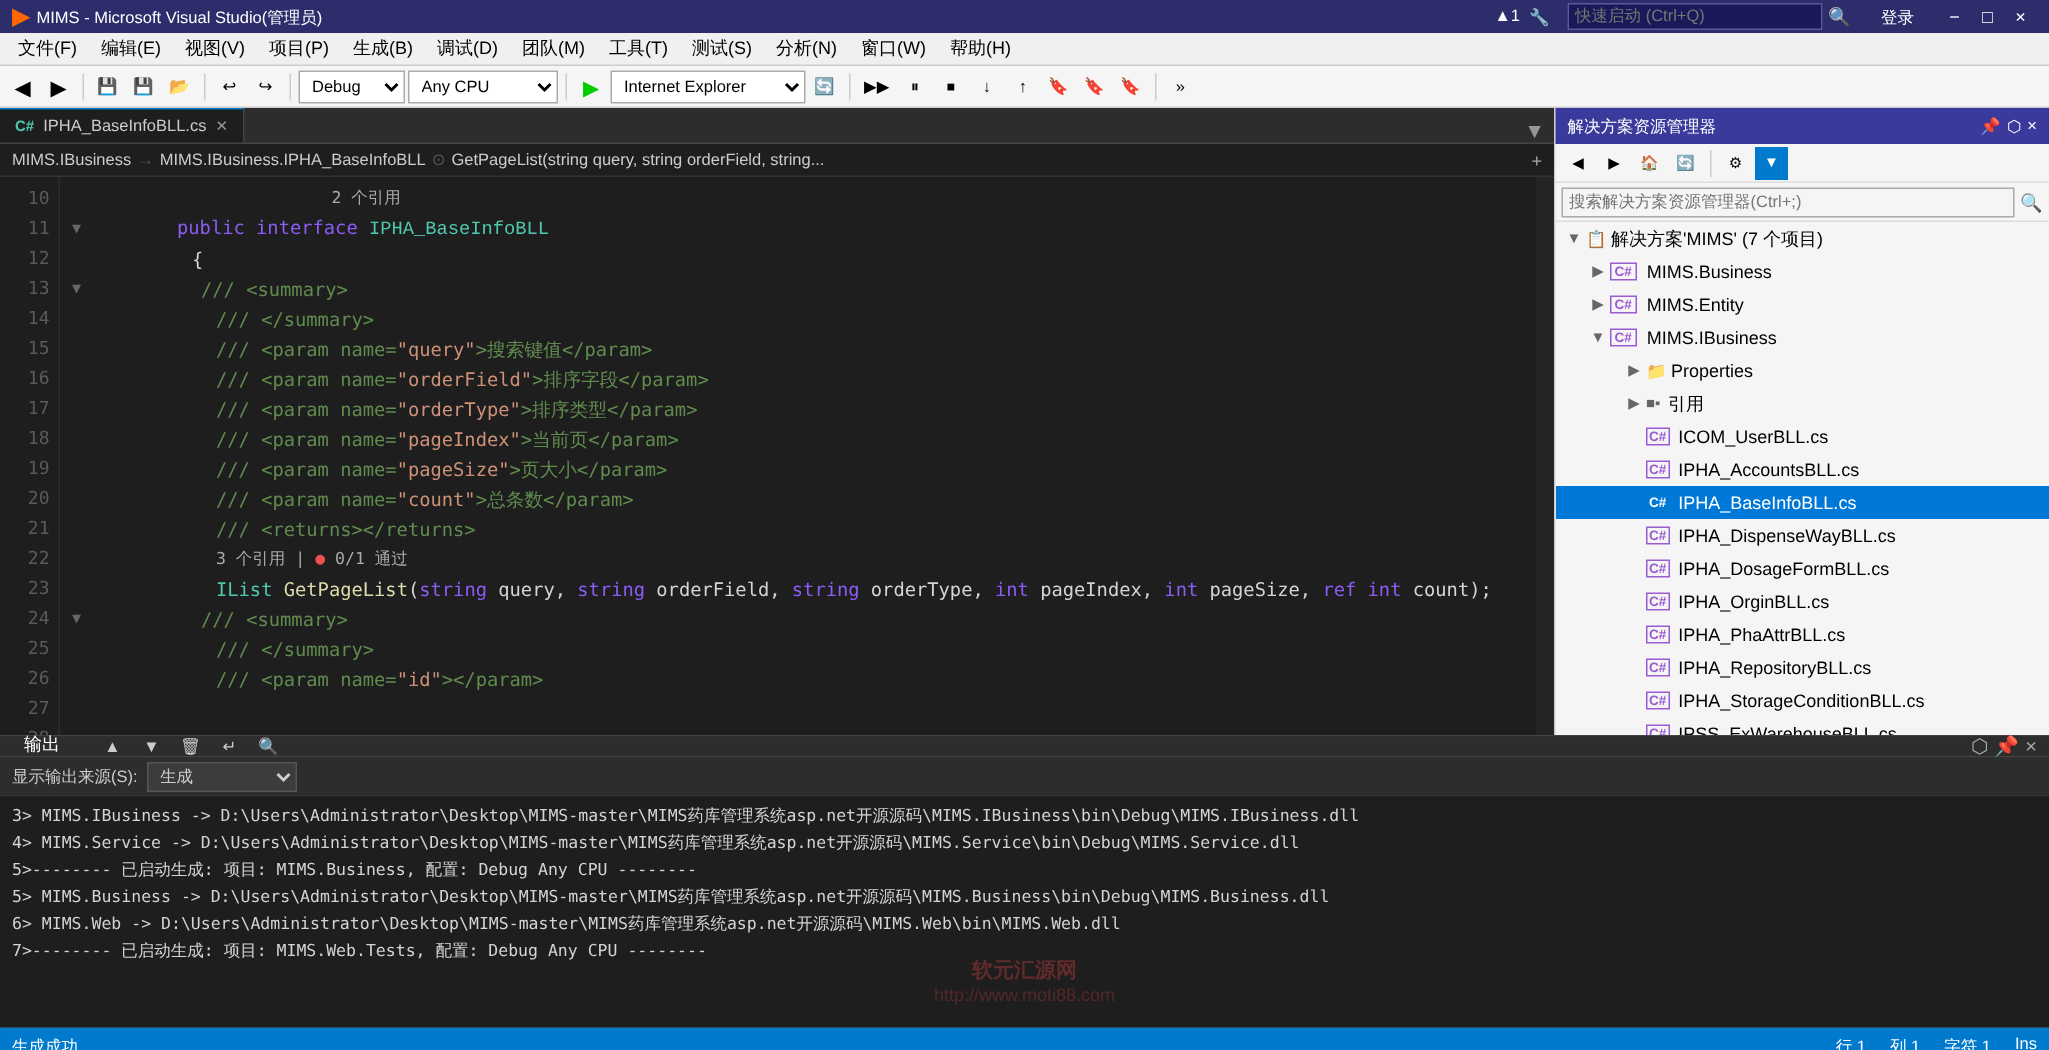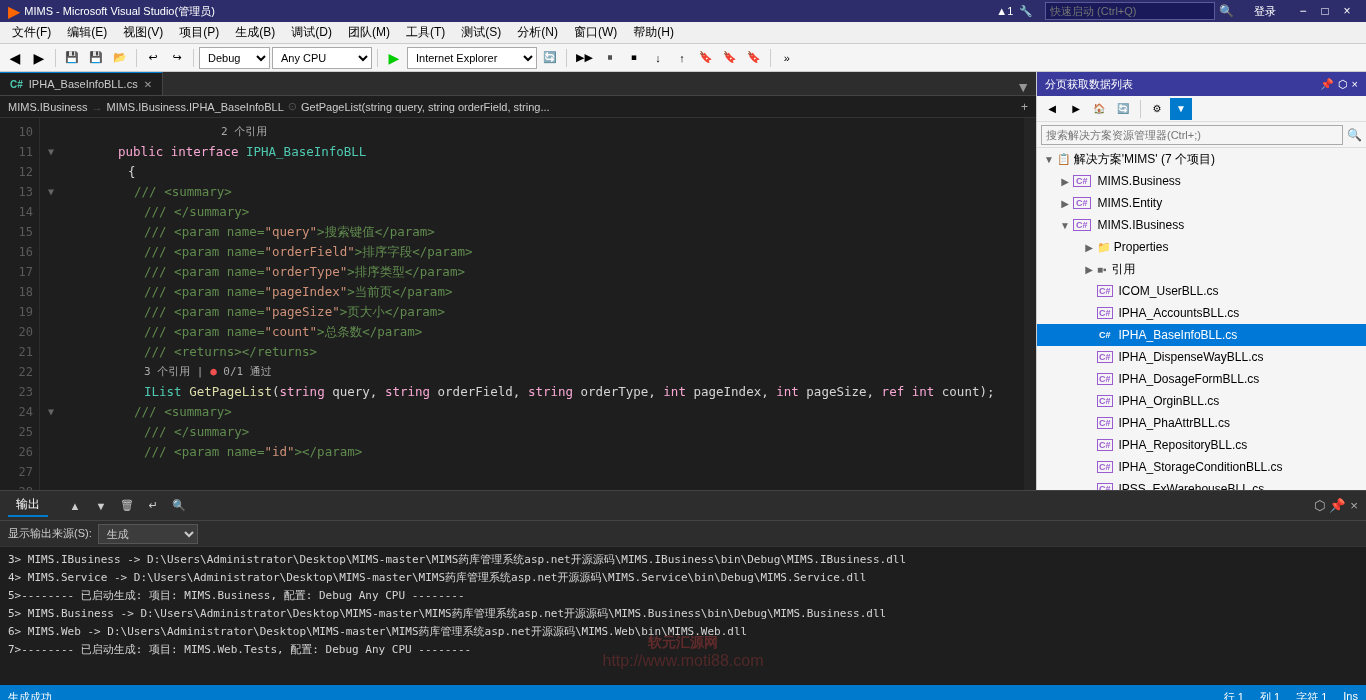"分页获取数据列表" span { text: 分页获取数据列表 -> 解决方案资源管理器 }
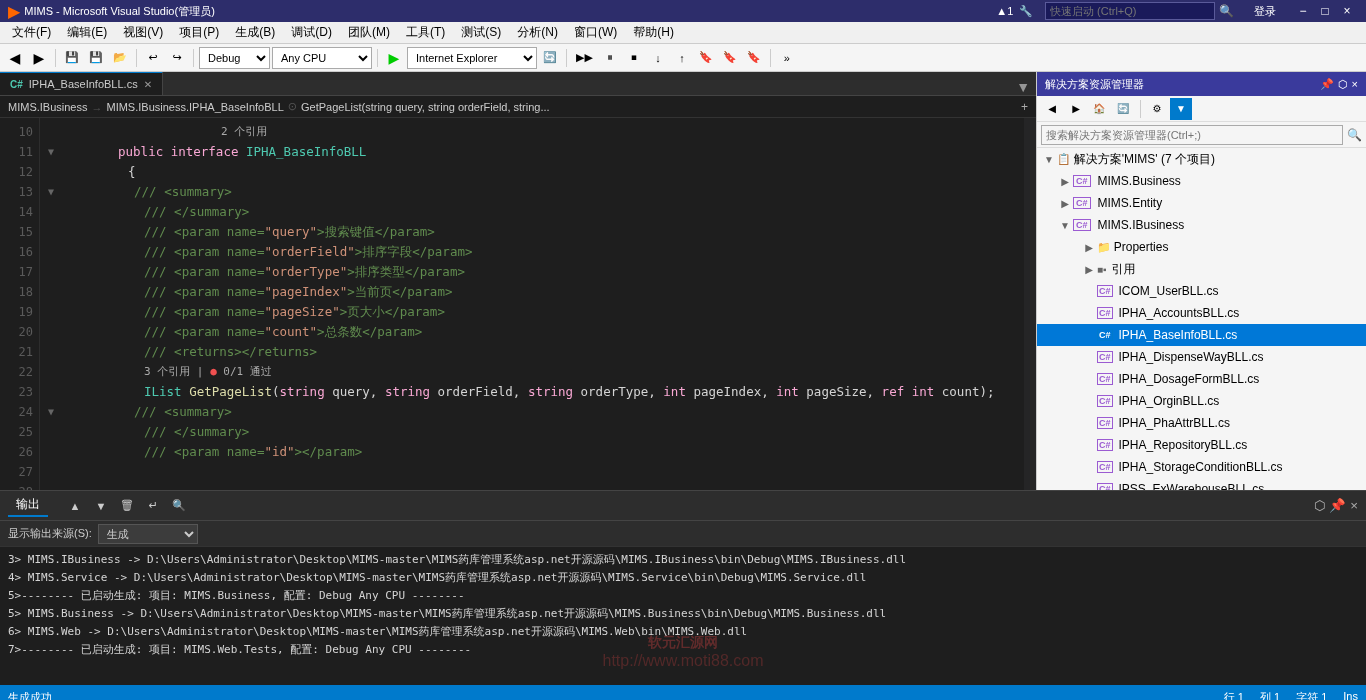"public" .kw-keyword { color: #f9a8d4 -> #8b5cf6 }
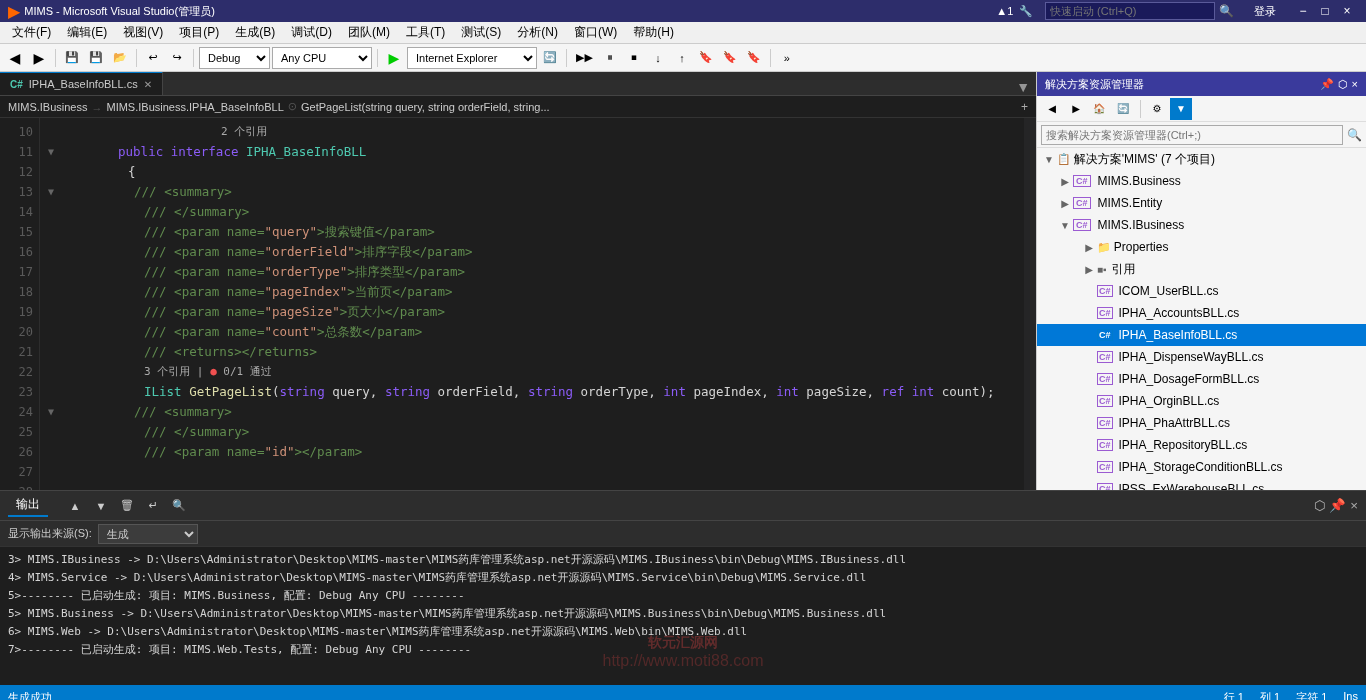"IPHA_BaseInfoBLL" .kw-interface { font-family: none -> Liberation Mono, monospace }
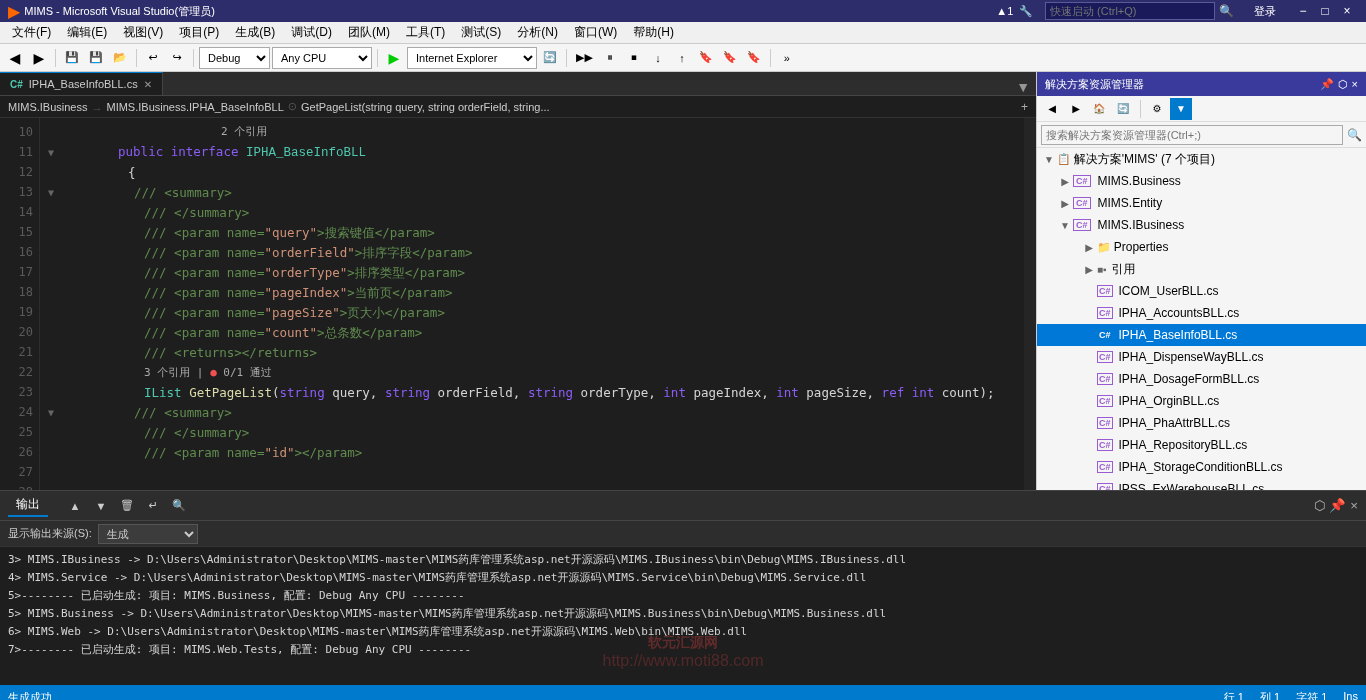"输出" #output-header { height: 30px -> 14px }
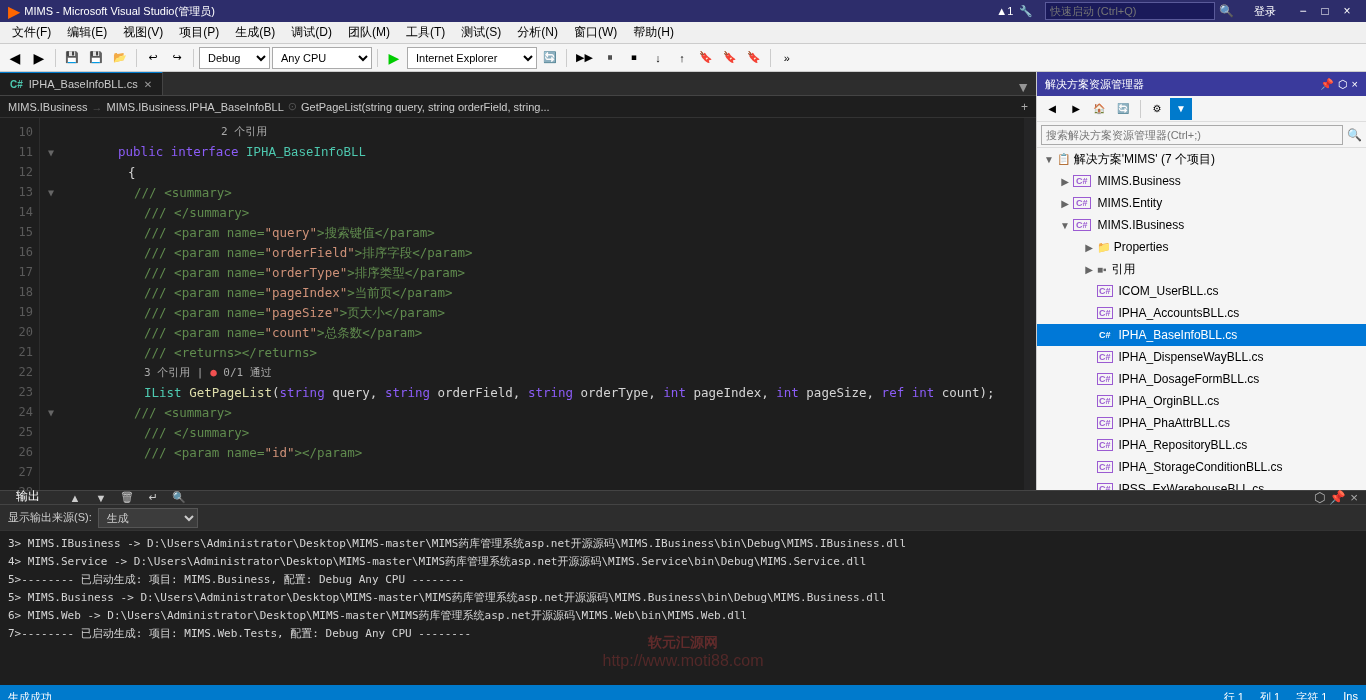"http://www.moti88.com" div { font-size: 16px -> 12px }
